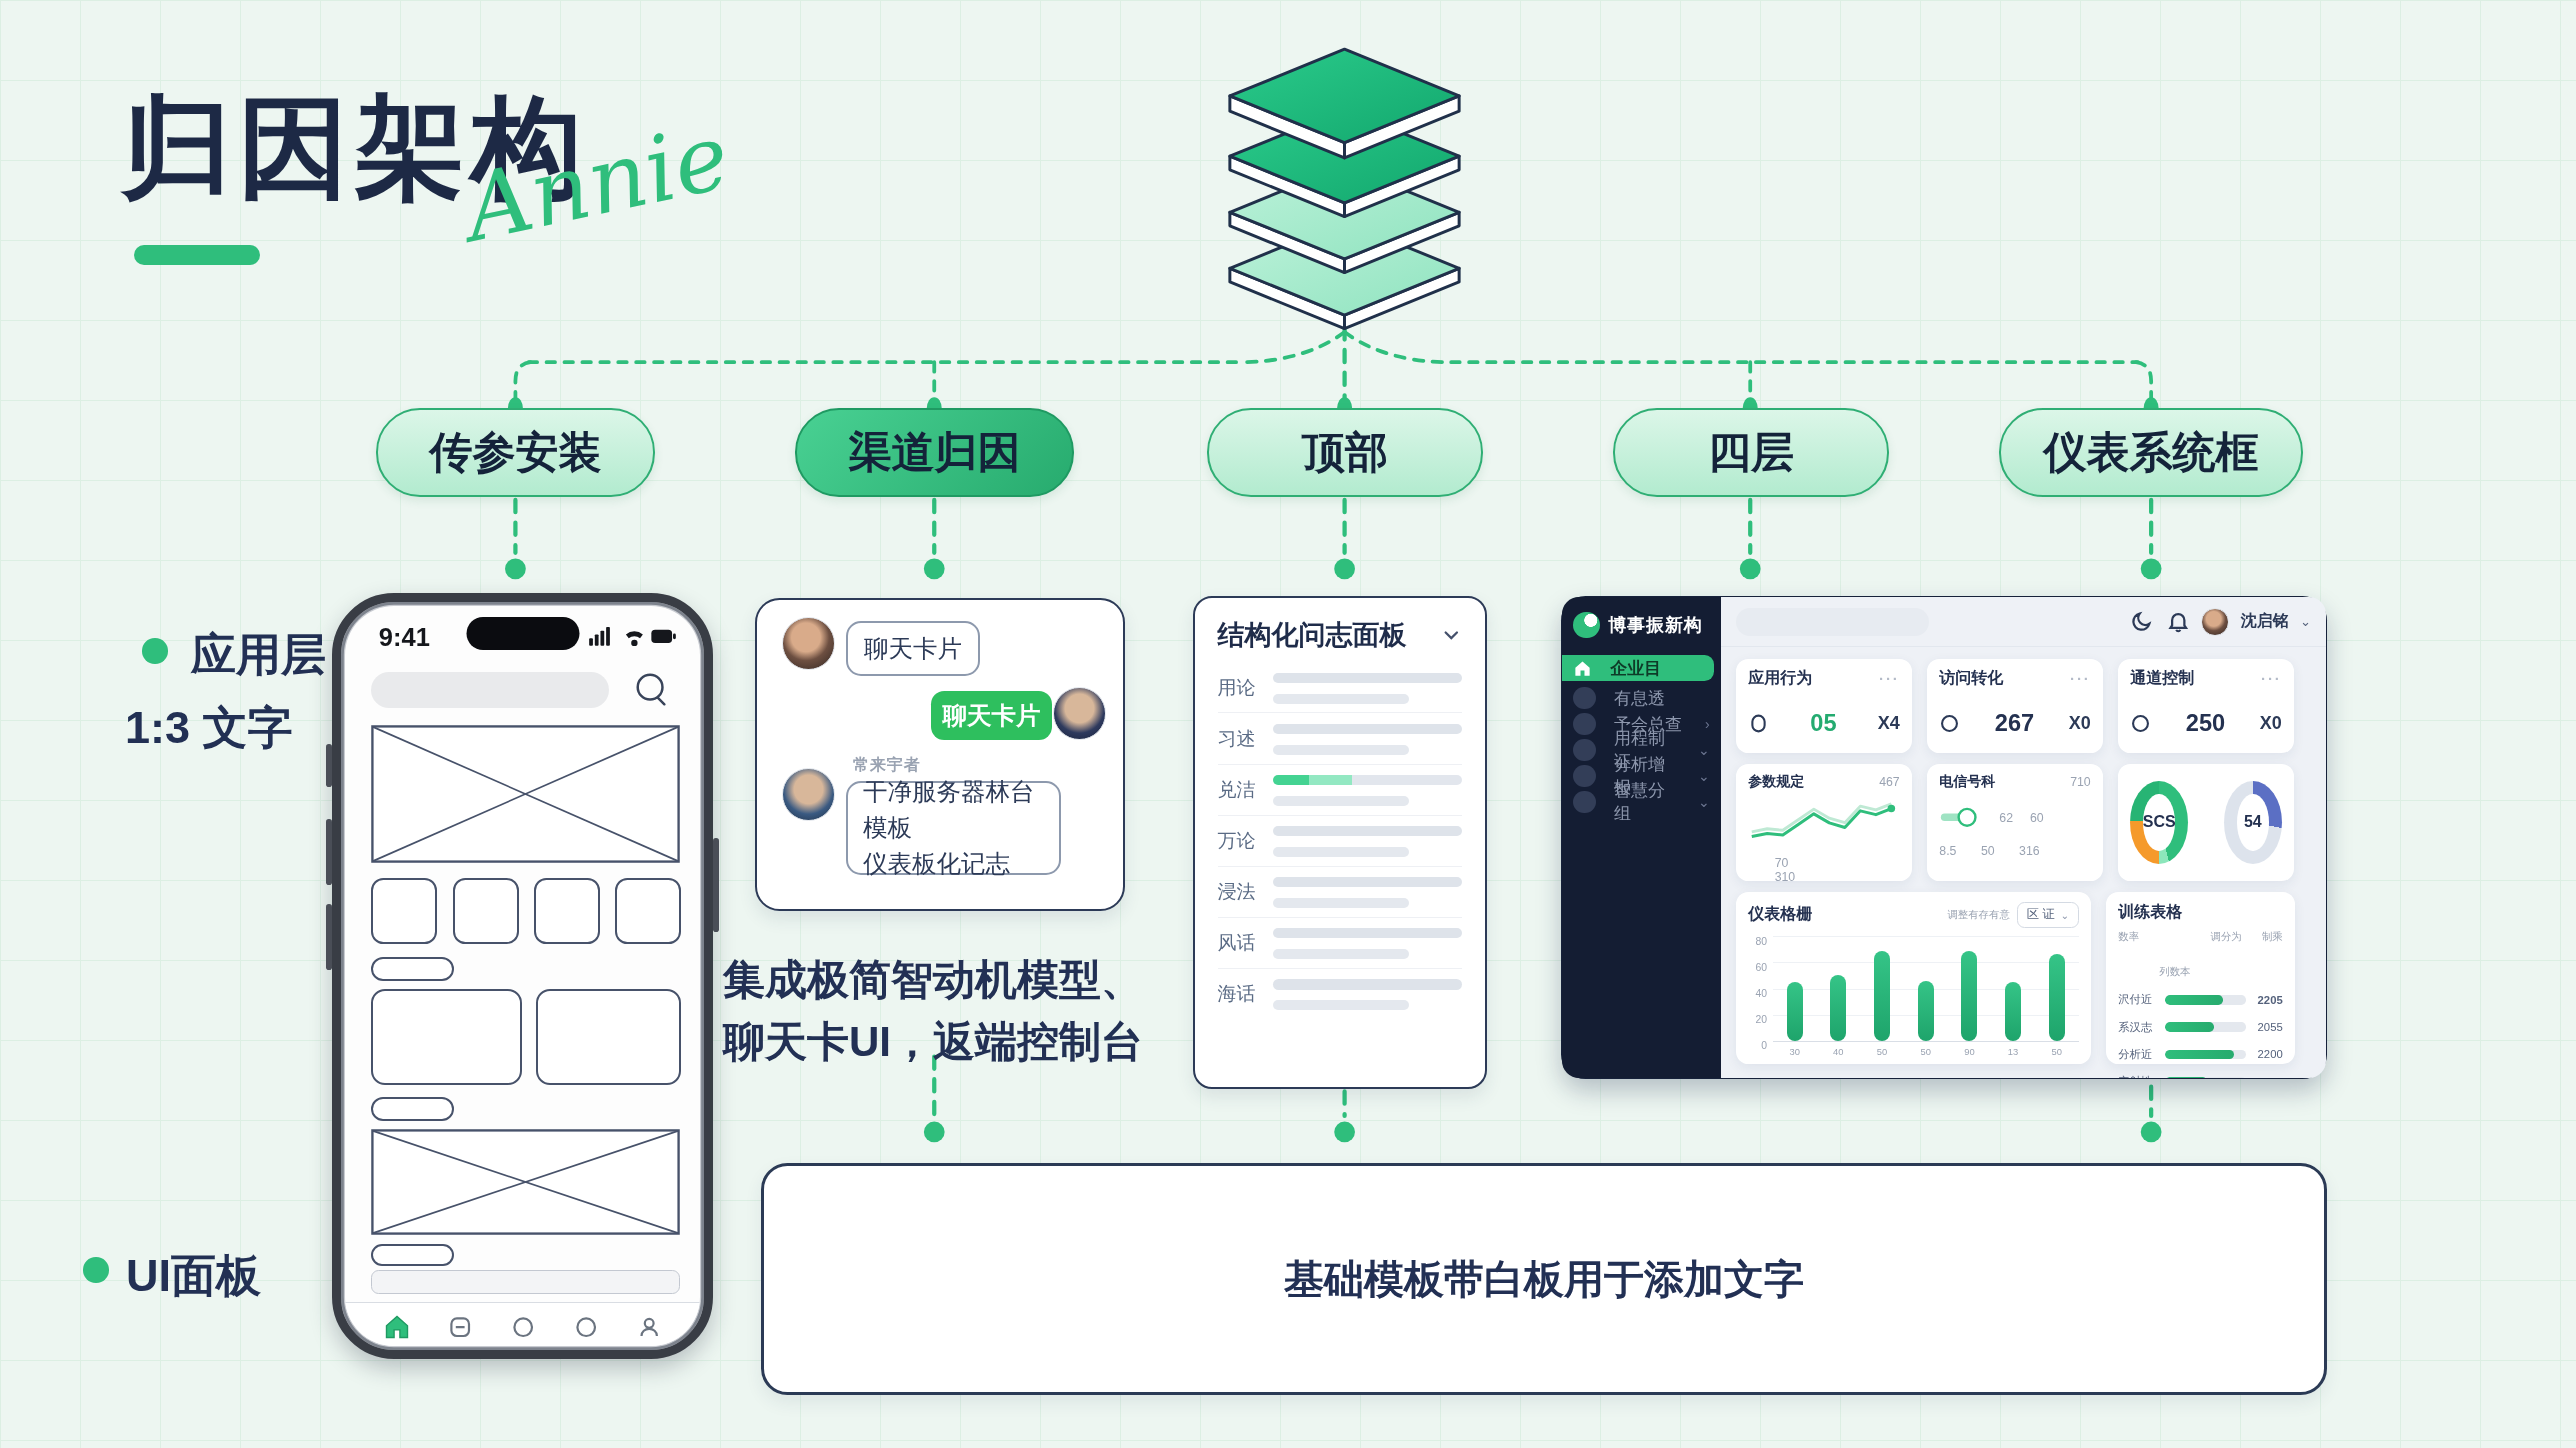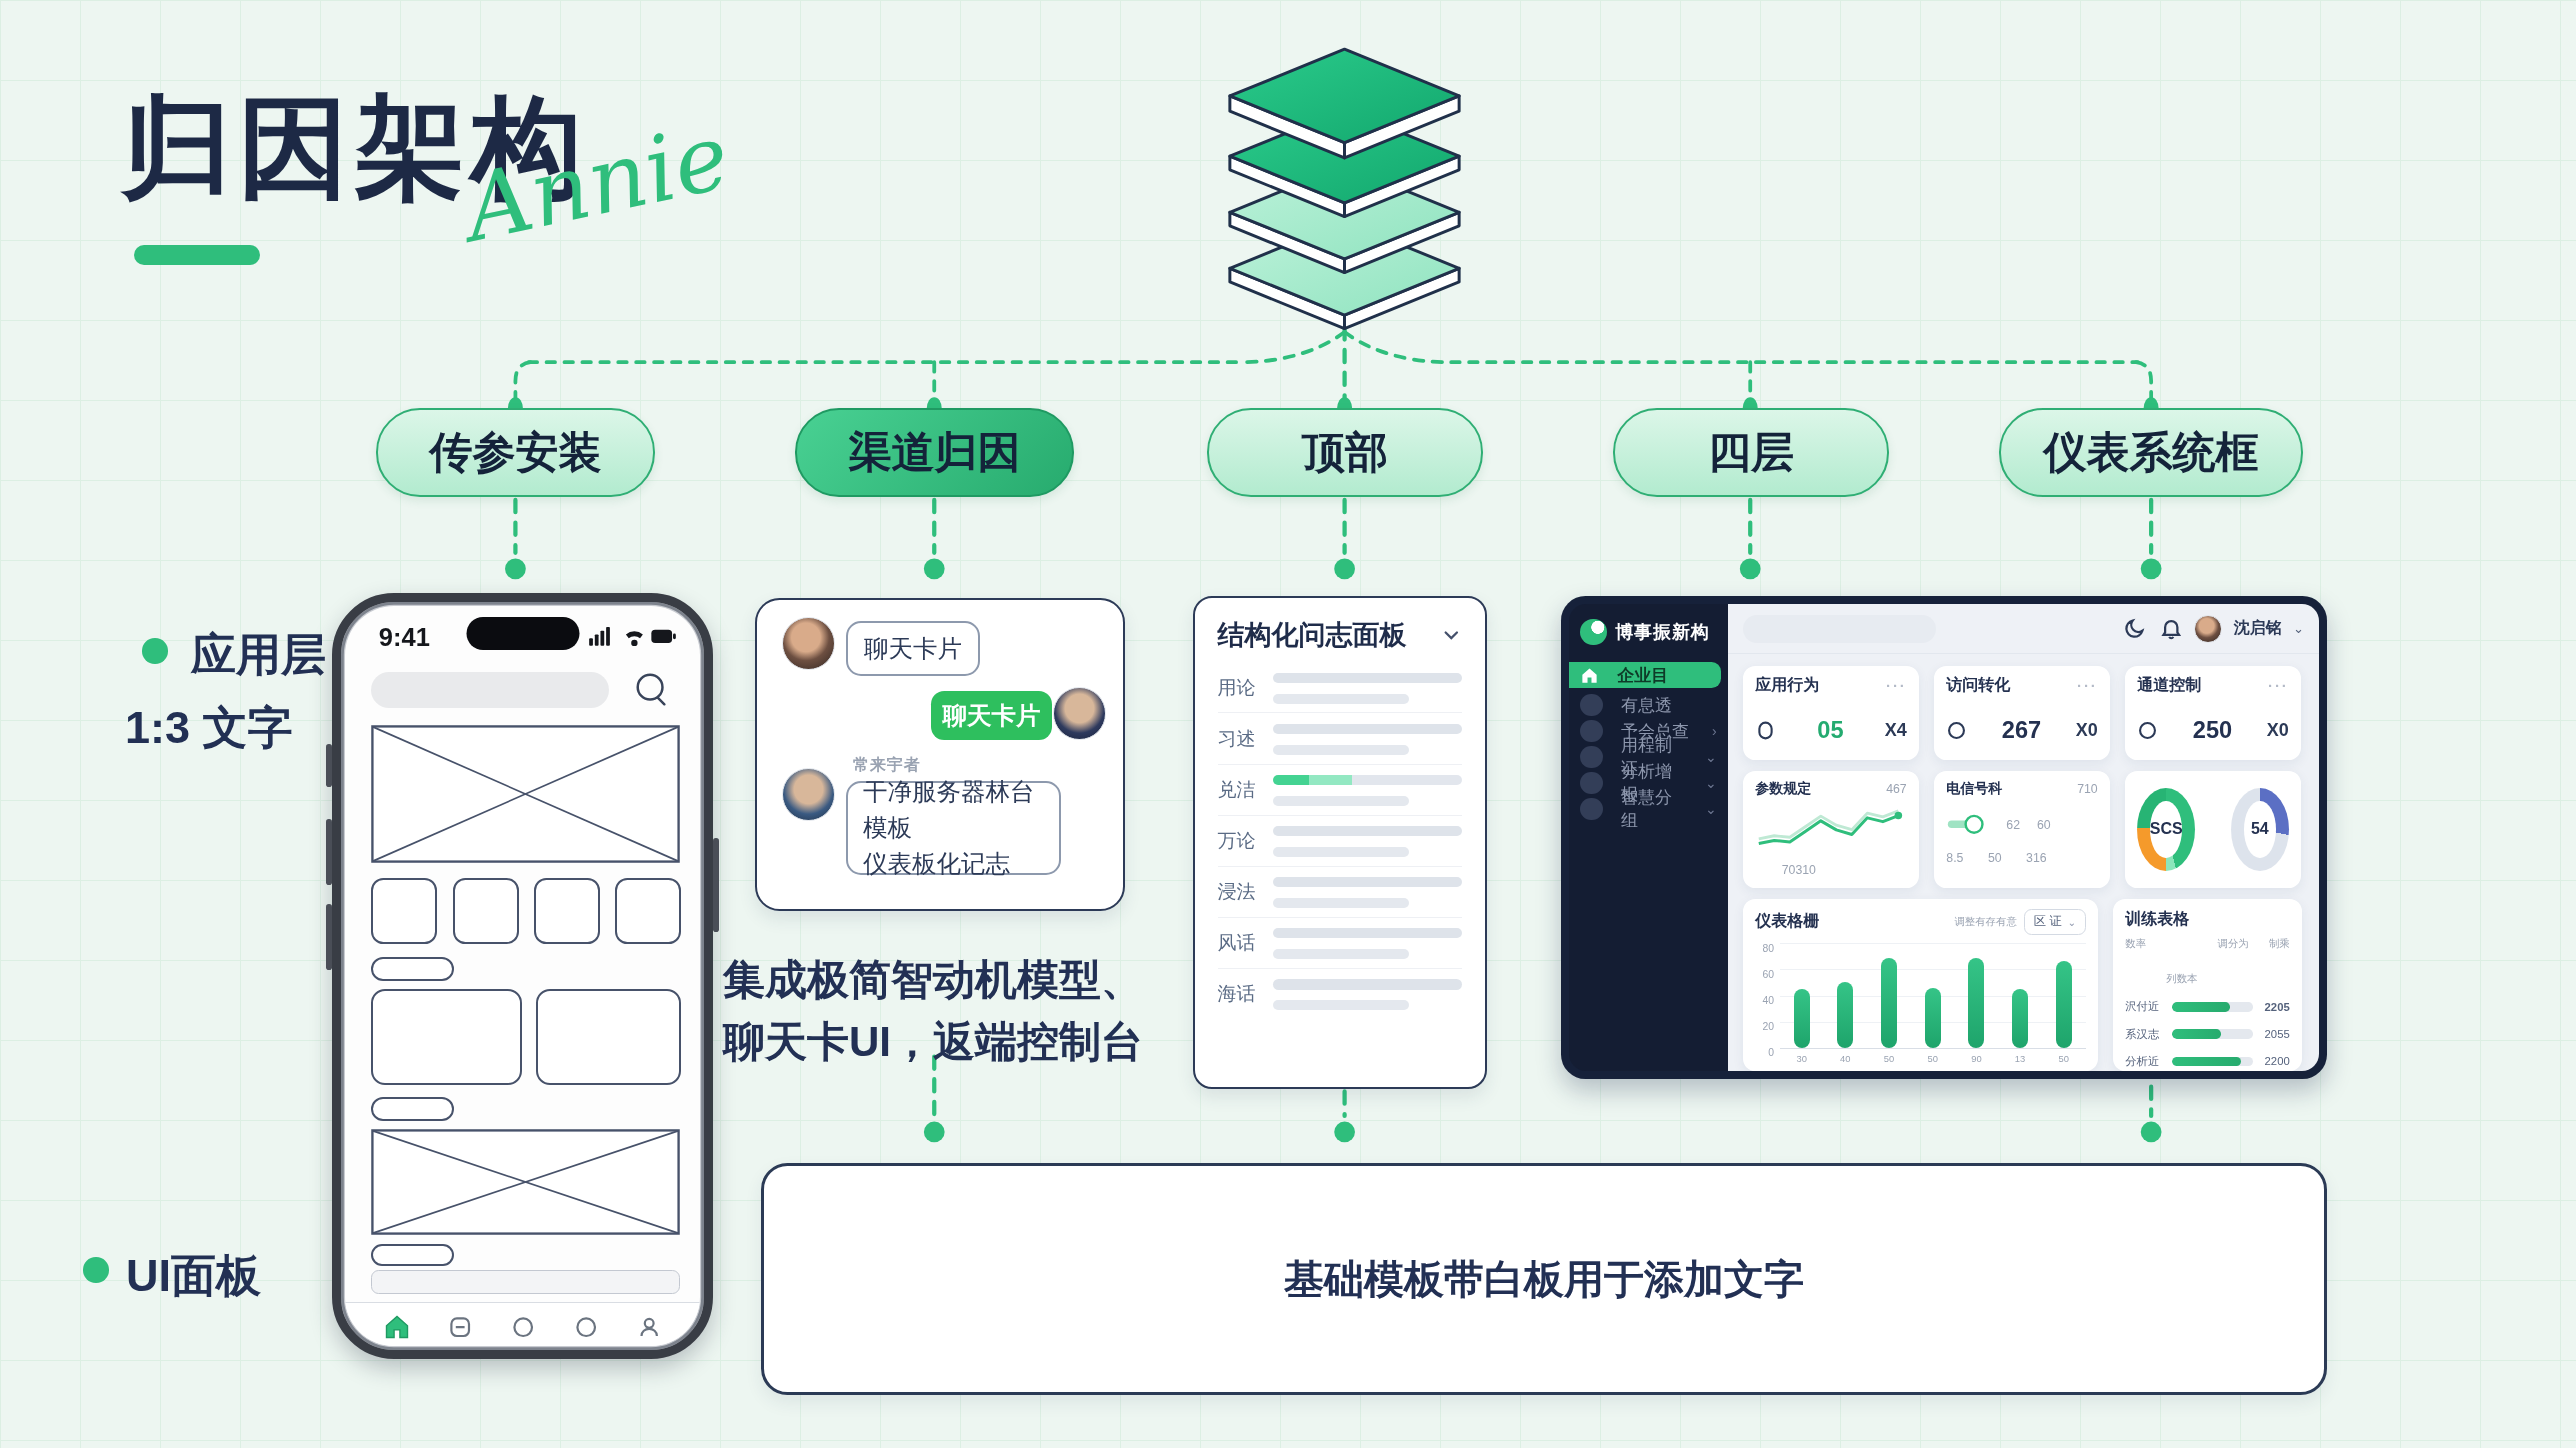"博事振新构" .dash { padding: 8px -> 1px }
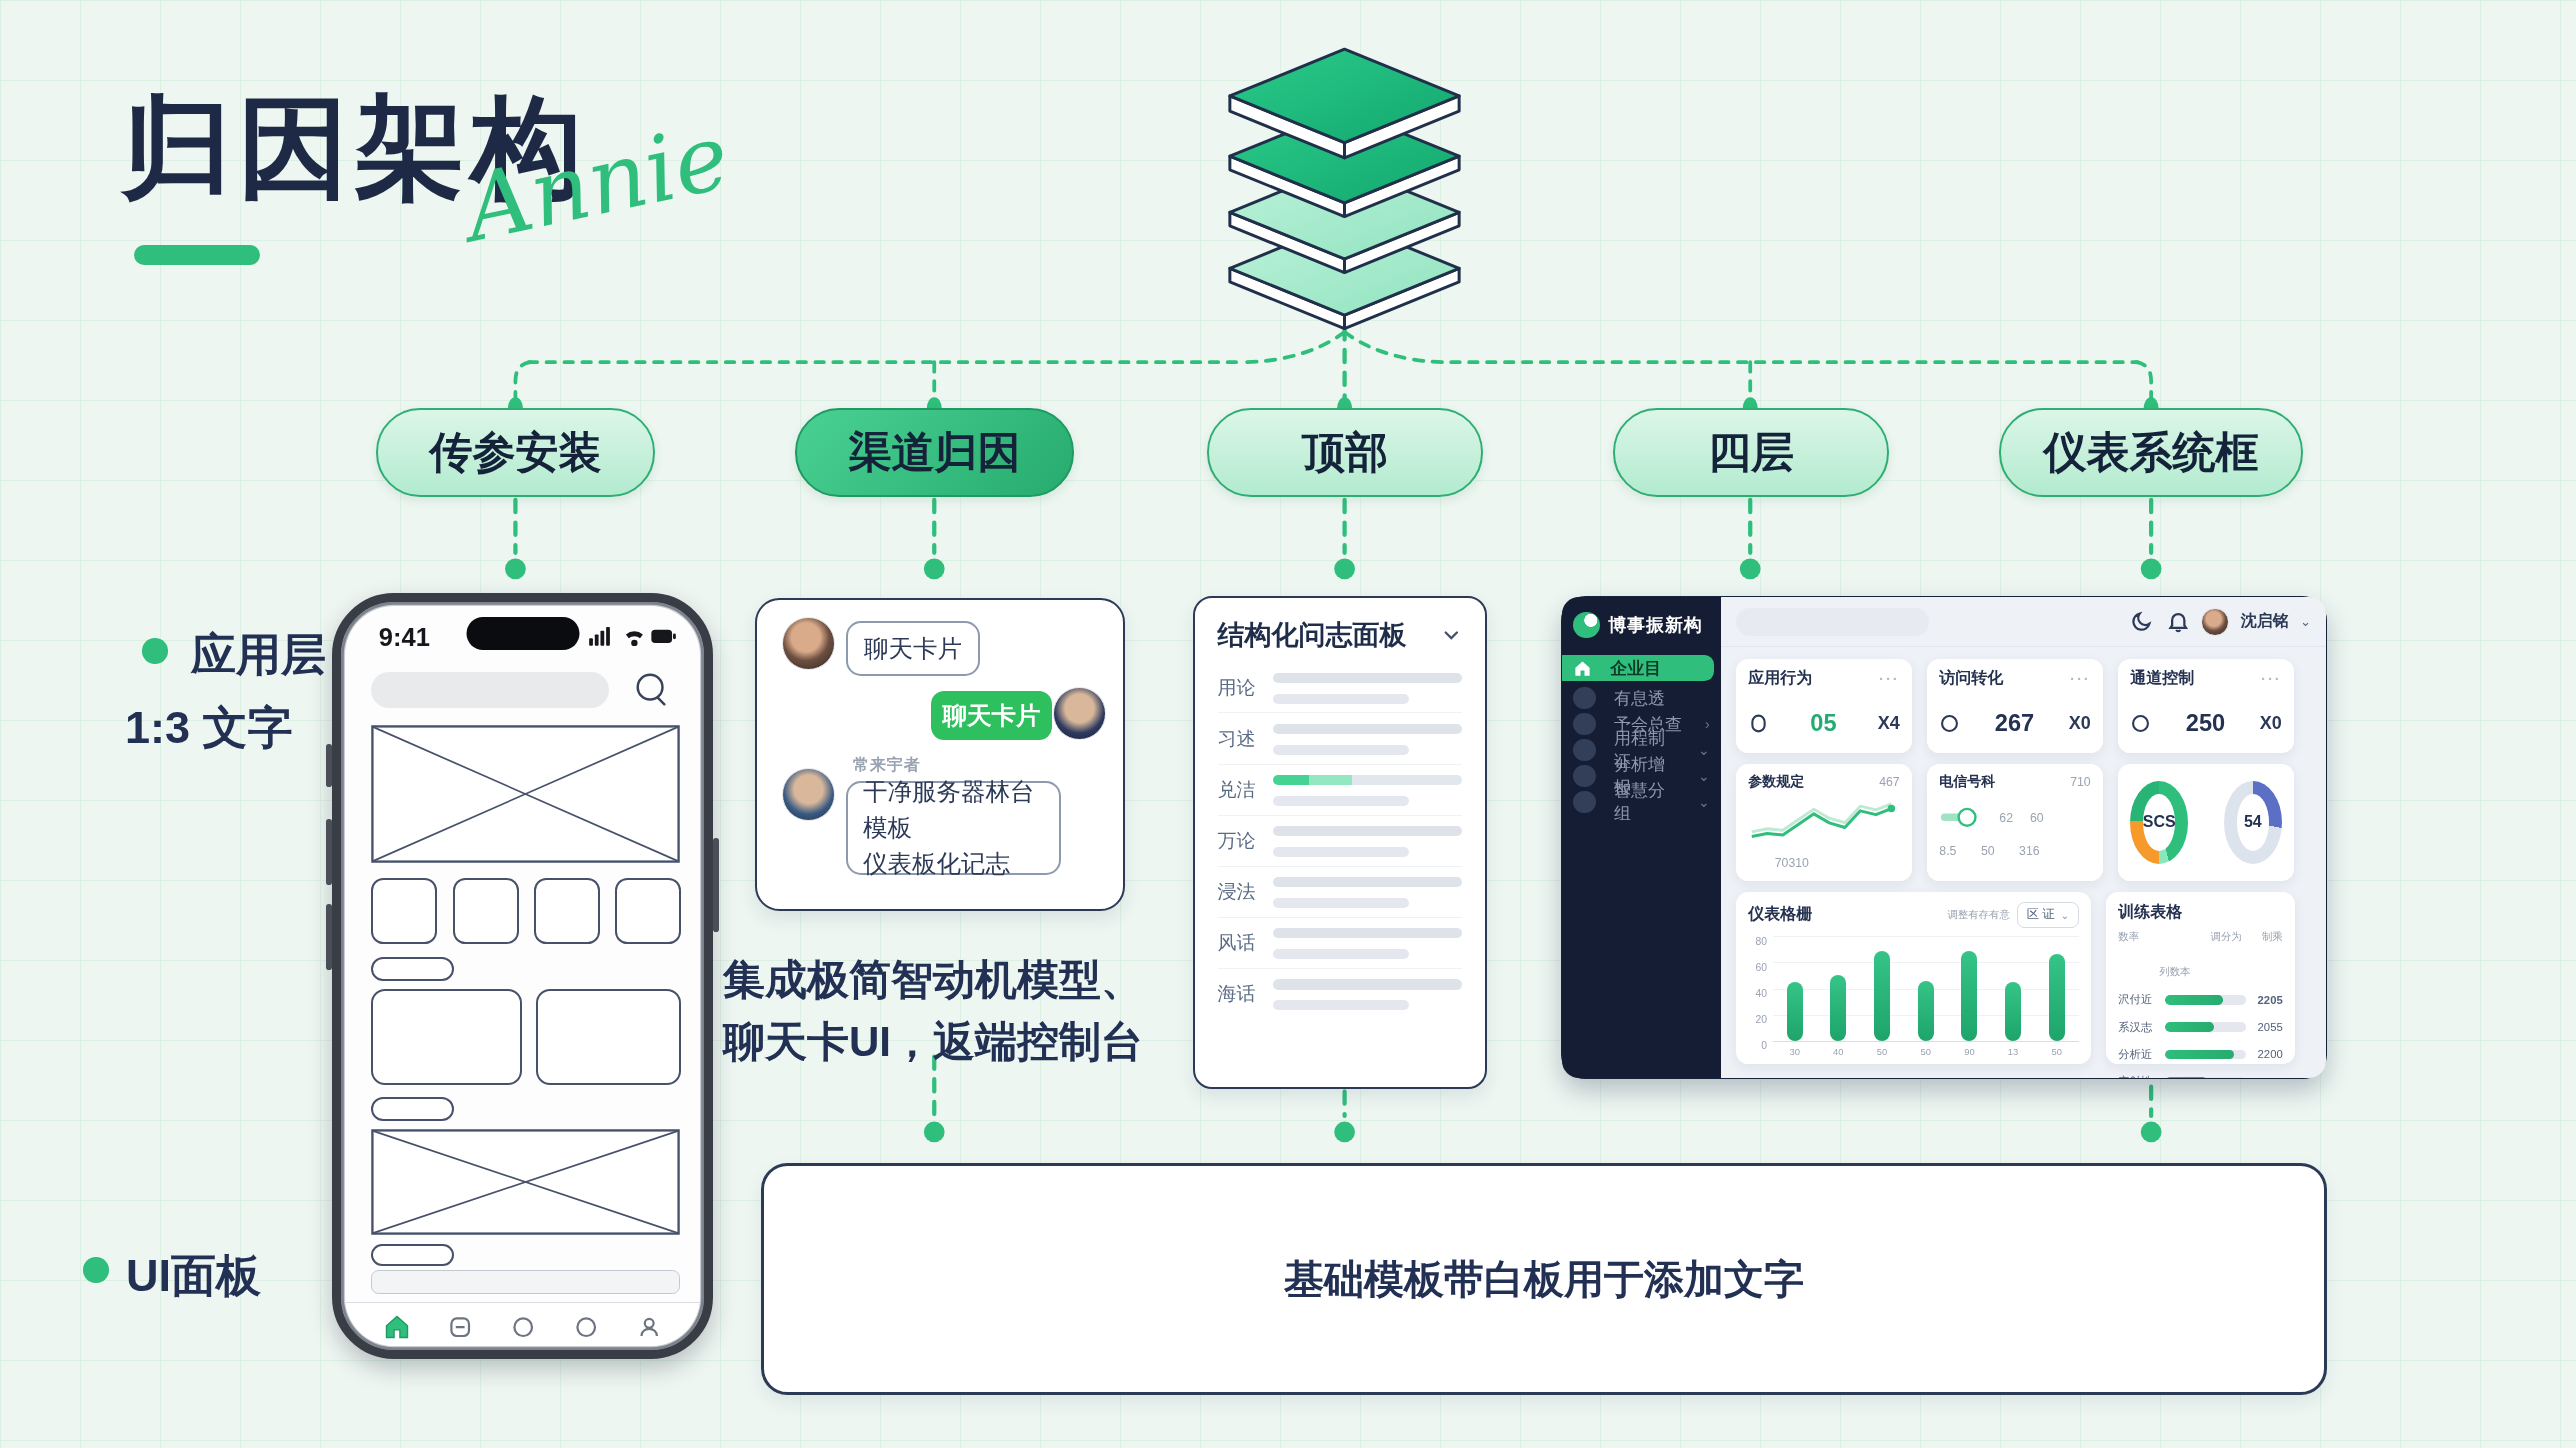"70" div { flex-direction: none -> column }
